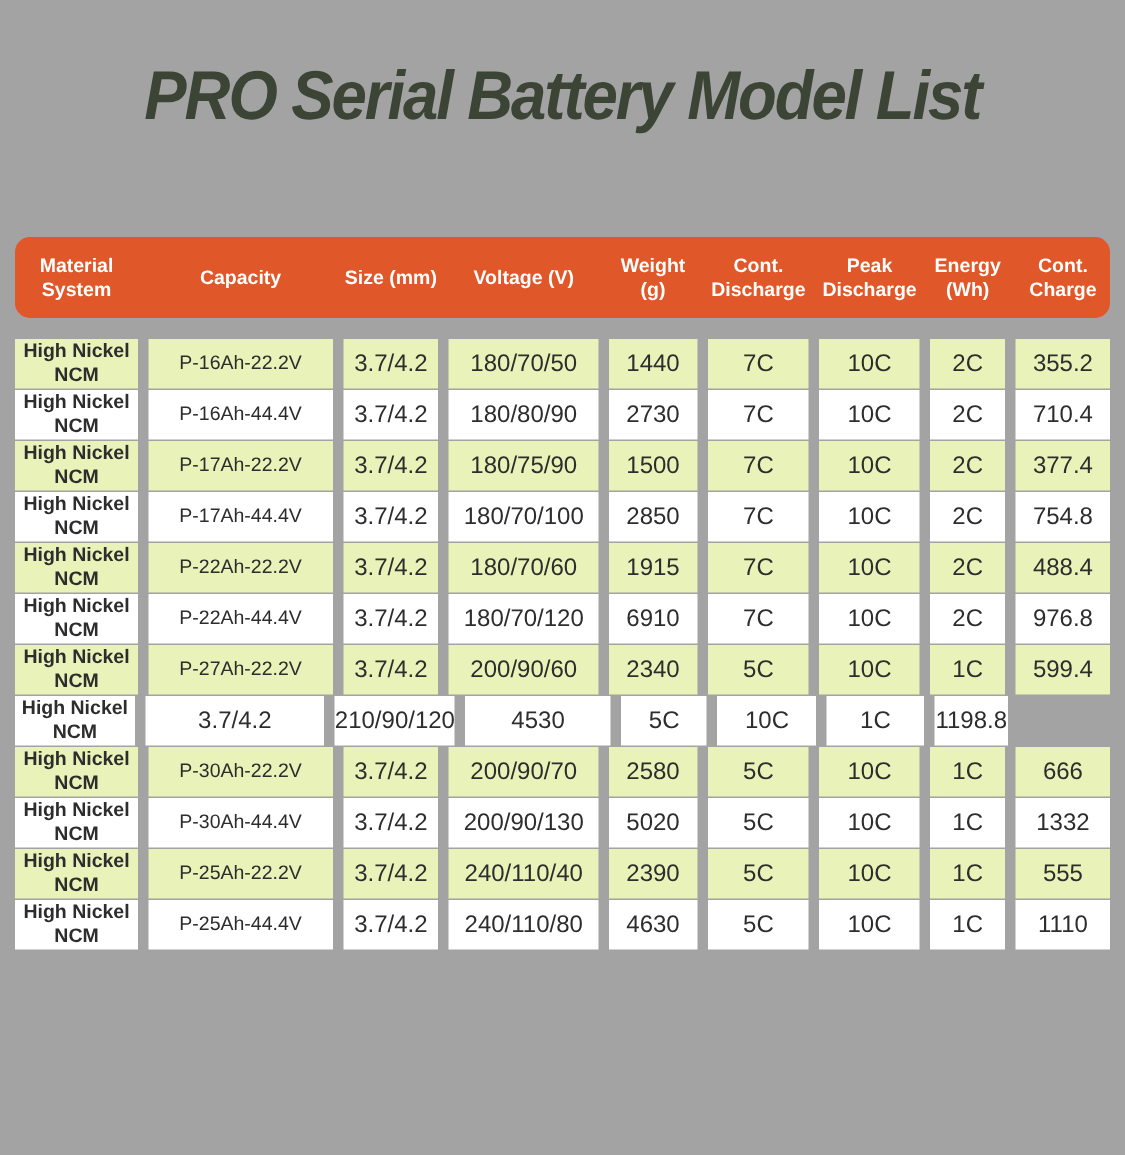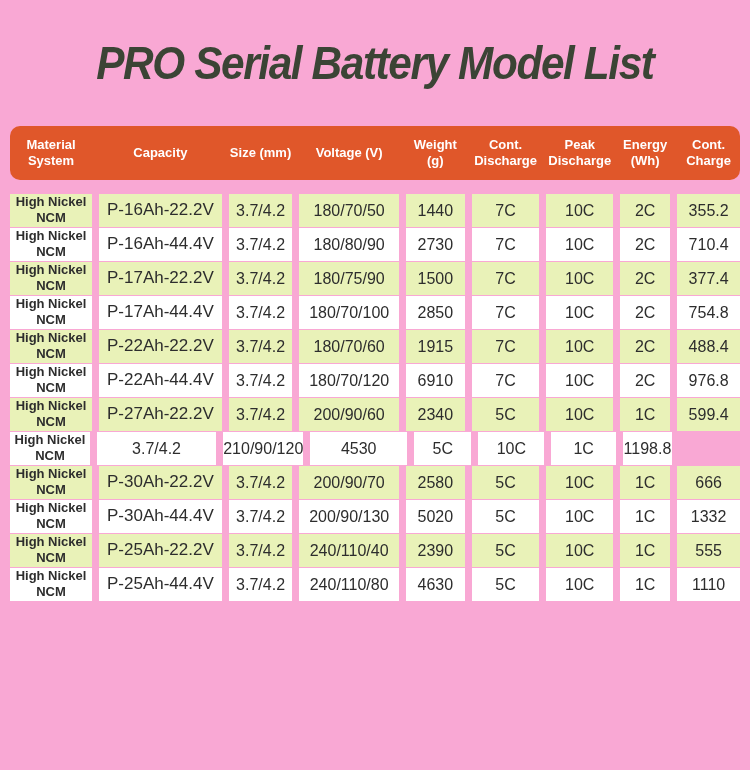"PRO Serial Battery Model List" .page { background: #f9a8d4 -> #a3a3a3 }
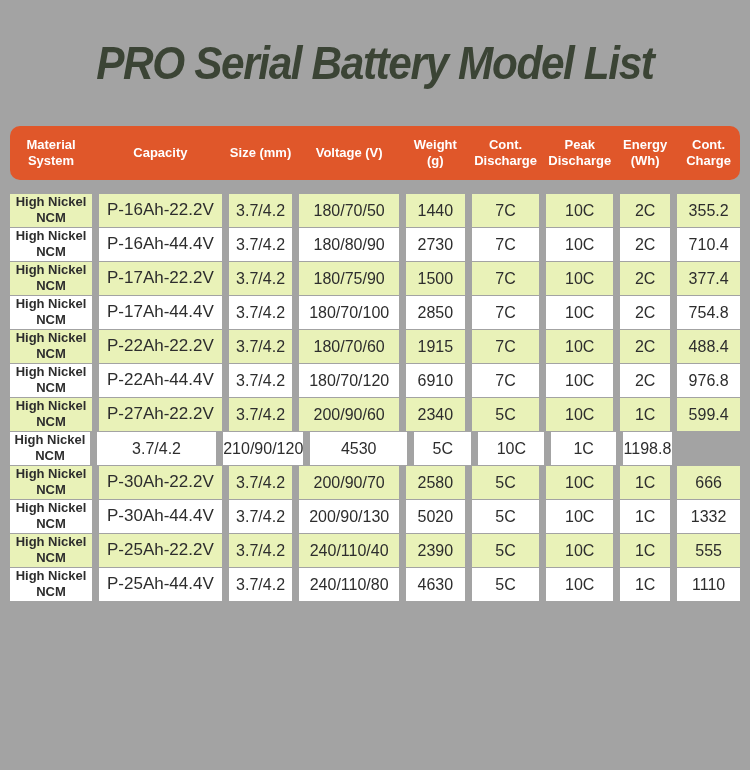"Material System" .table-header-row { margin-top: none -> 32px }
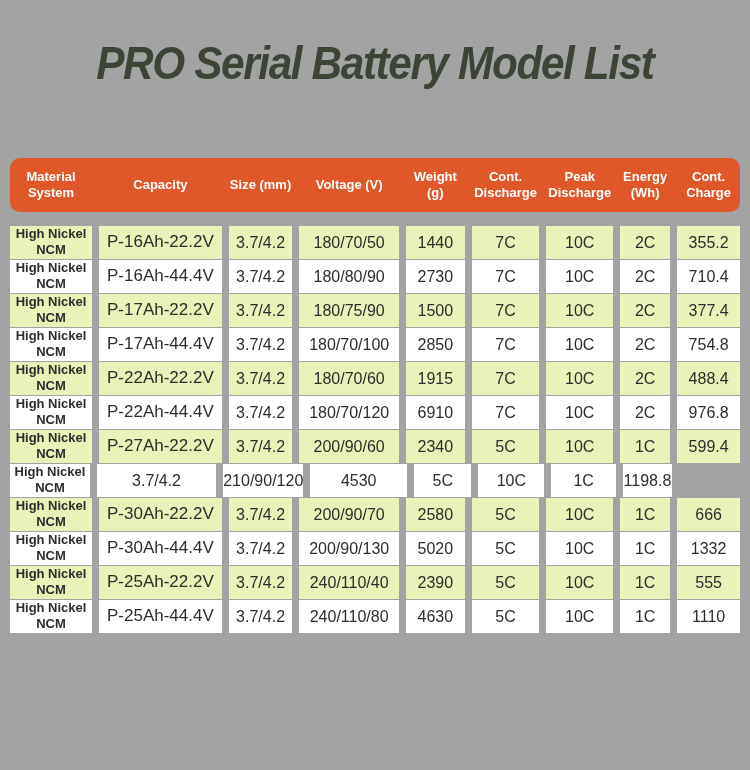"P-16Ah-22.2V" .tcell.col1 { font-size: 17px -> 13px }
